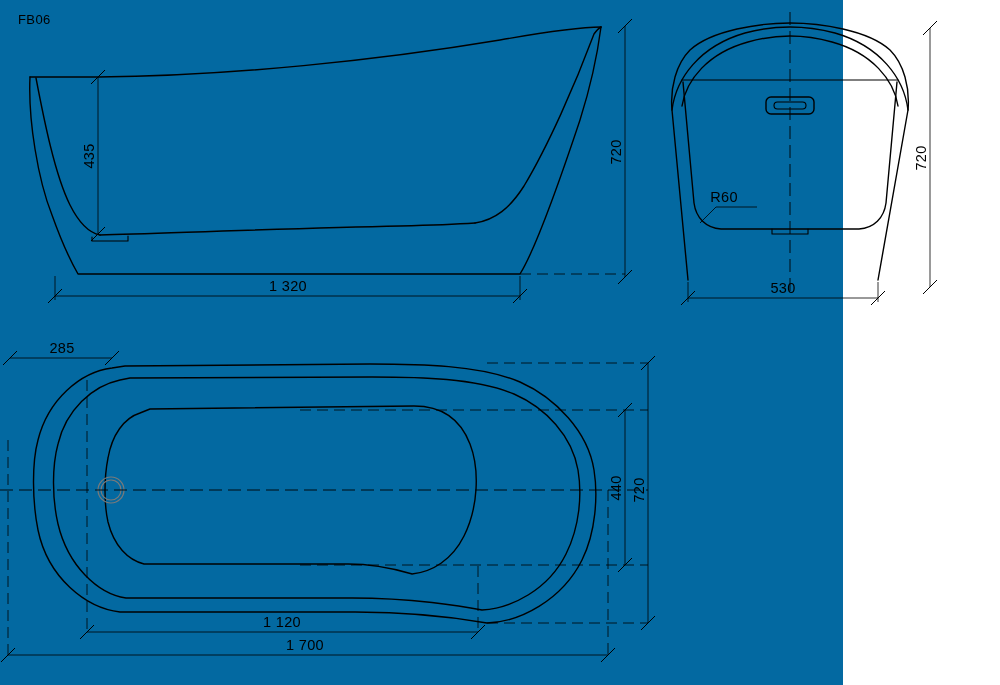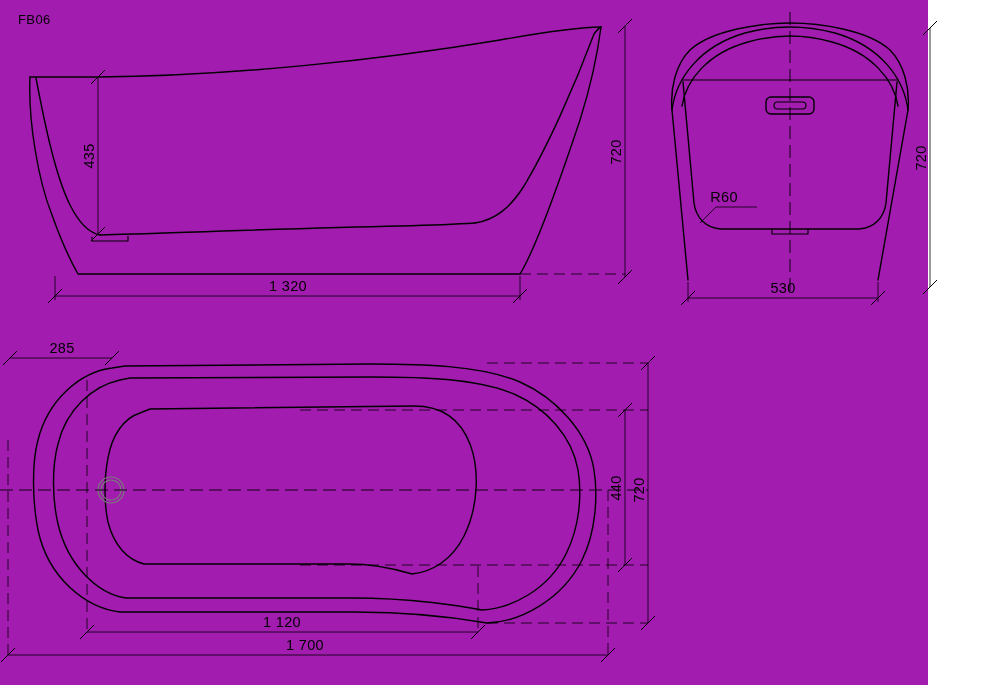"FB06" #drawing-root { background: #a21caf -> #0369a1; width: 928px -> 843px }
